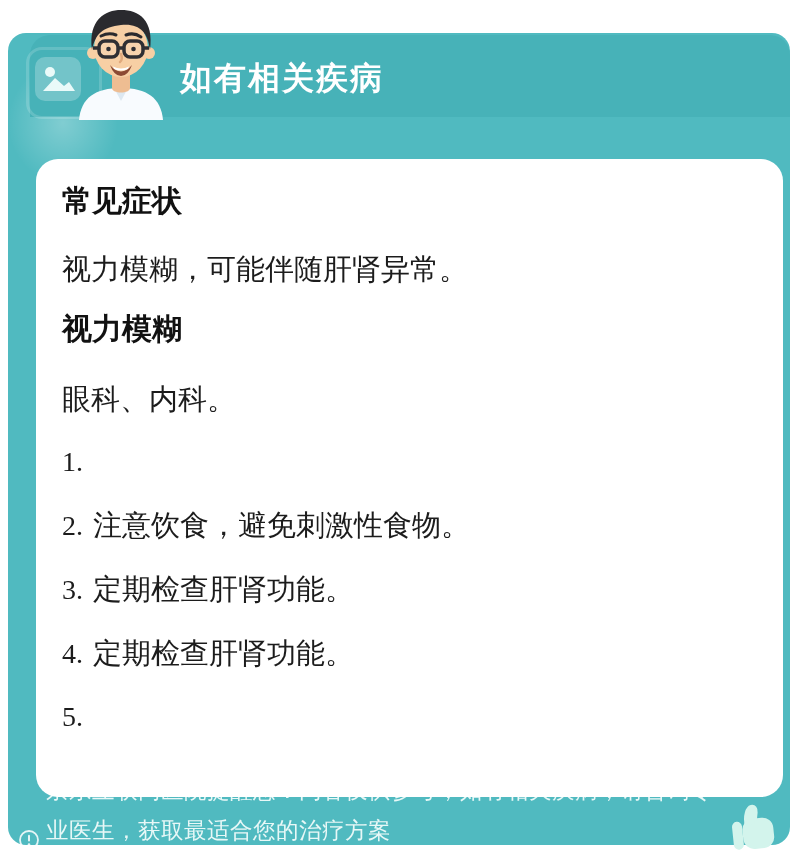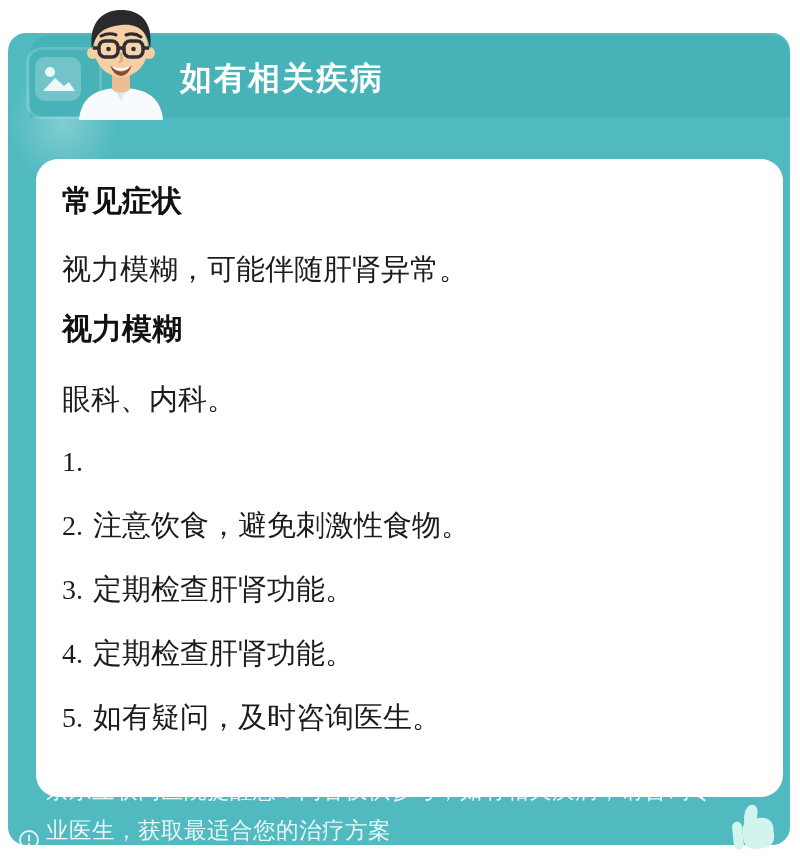"如有疑问，及时咨询医生。" span.step-text { html: <span>如有疑问，及时咨询医生。</span> -> none }
